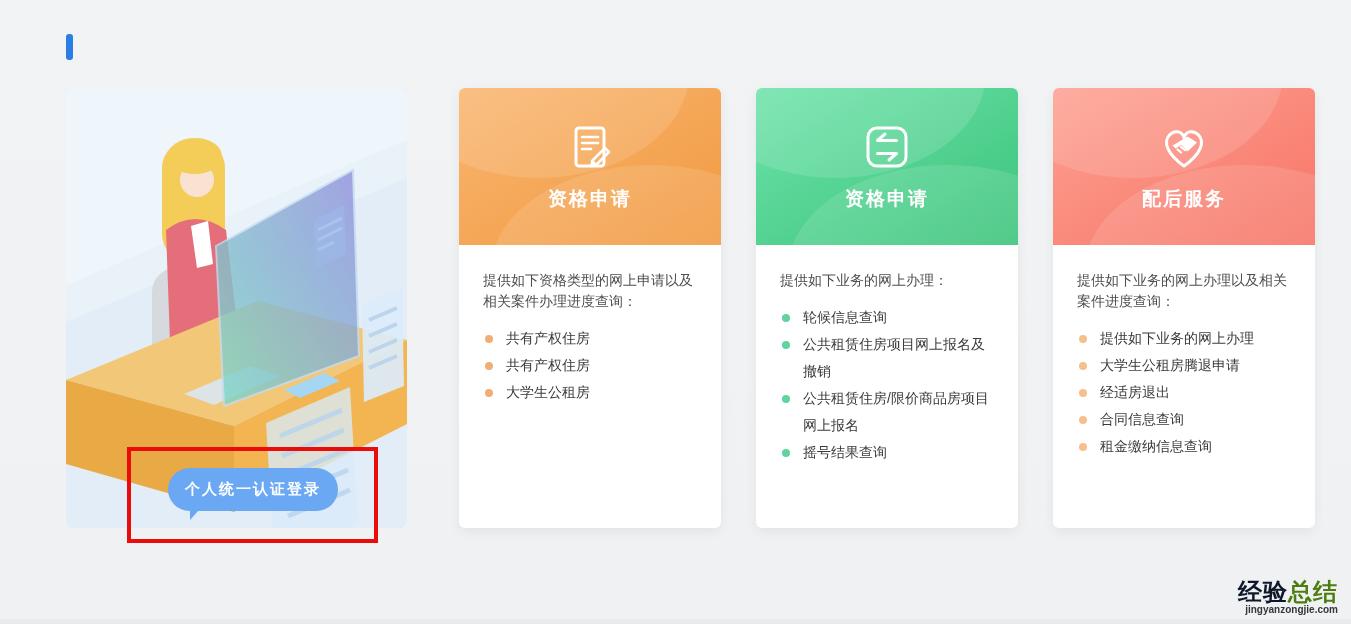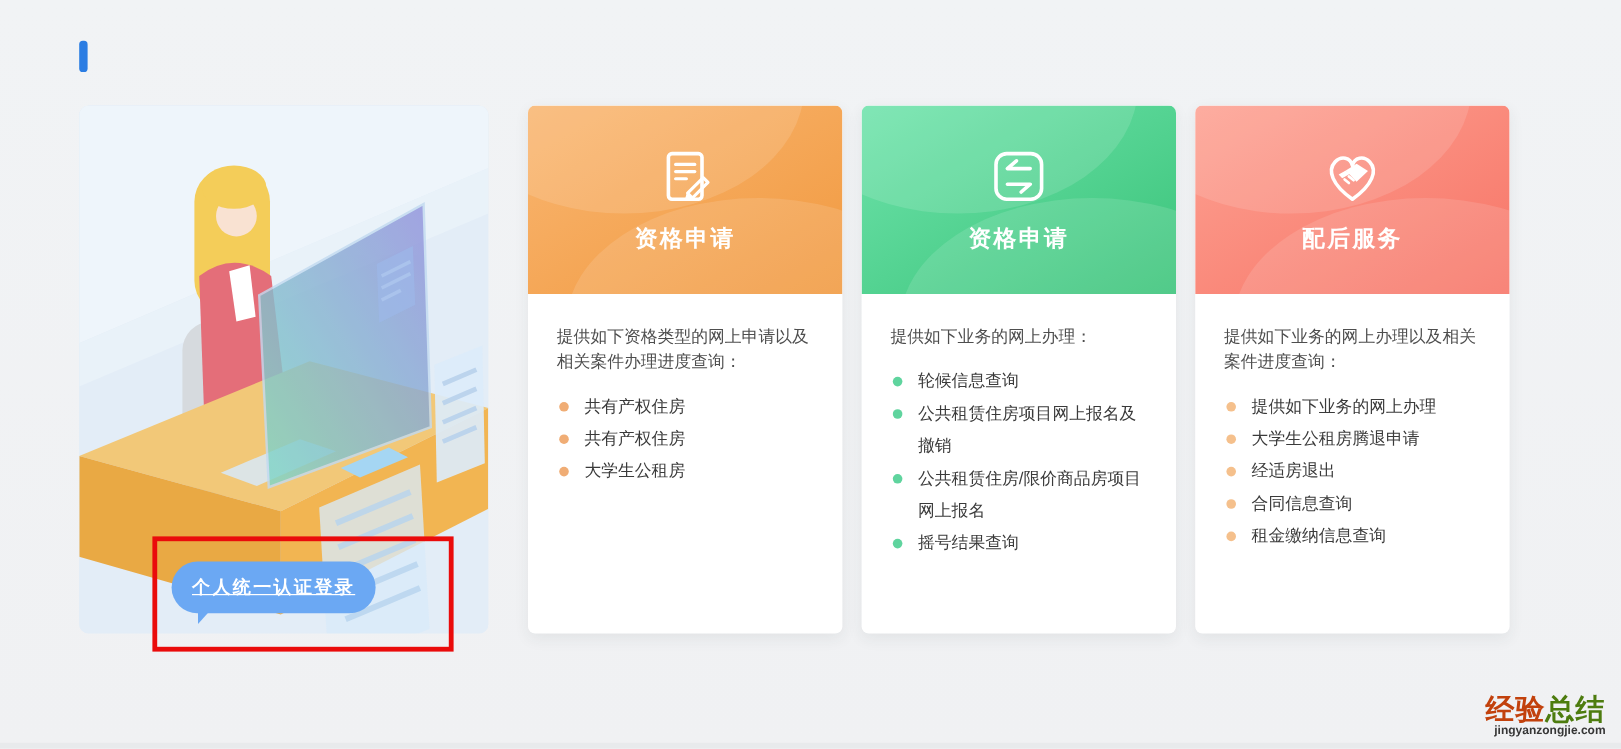"资格申请" .service-card { margin-left: none -> 19px }
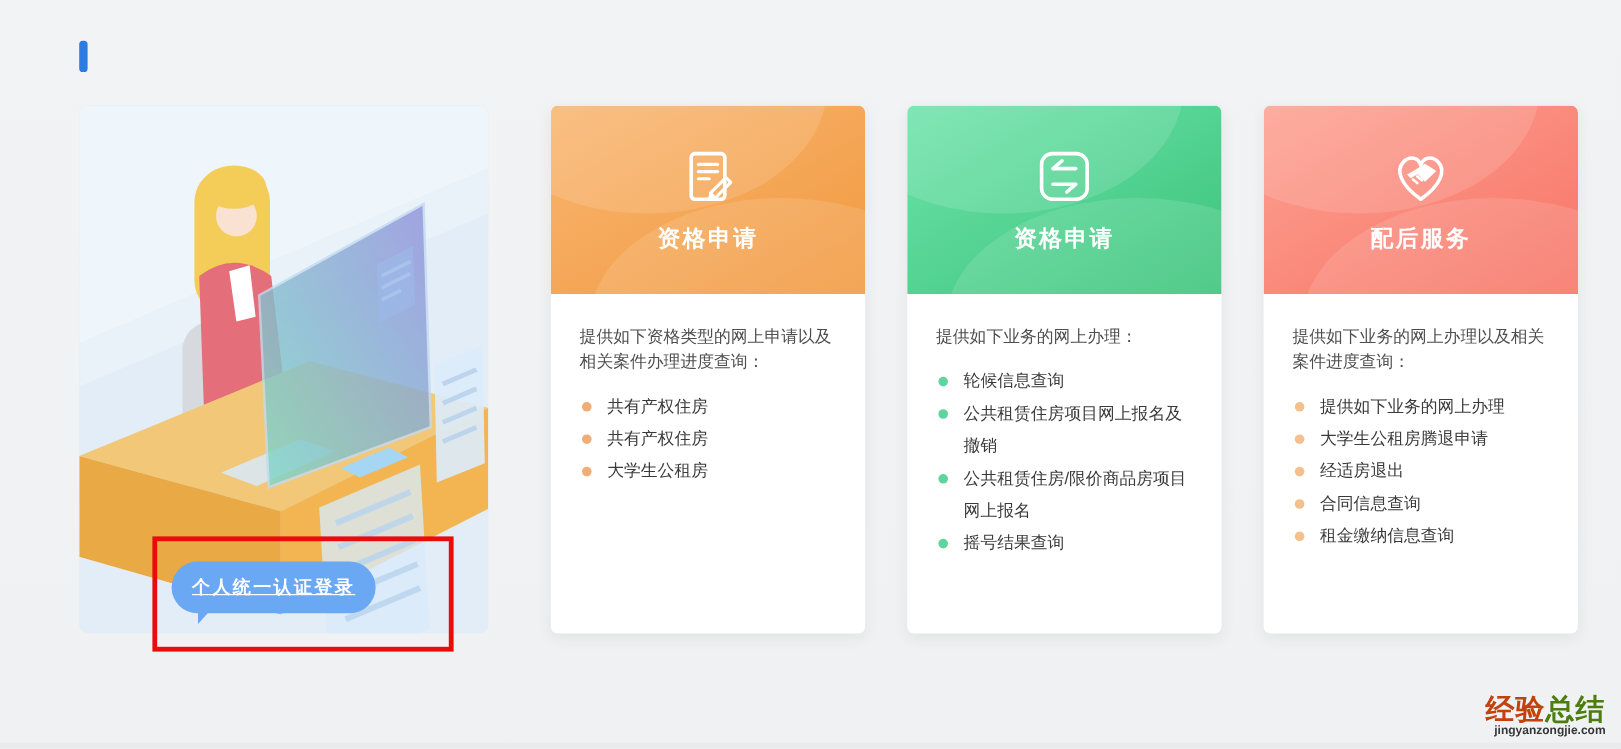"个人统一认证登录" .login-btn { left: 77px -> 102px; text-decoration: underline -> none }
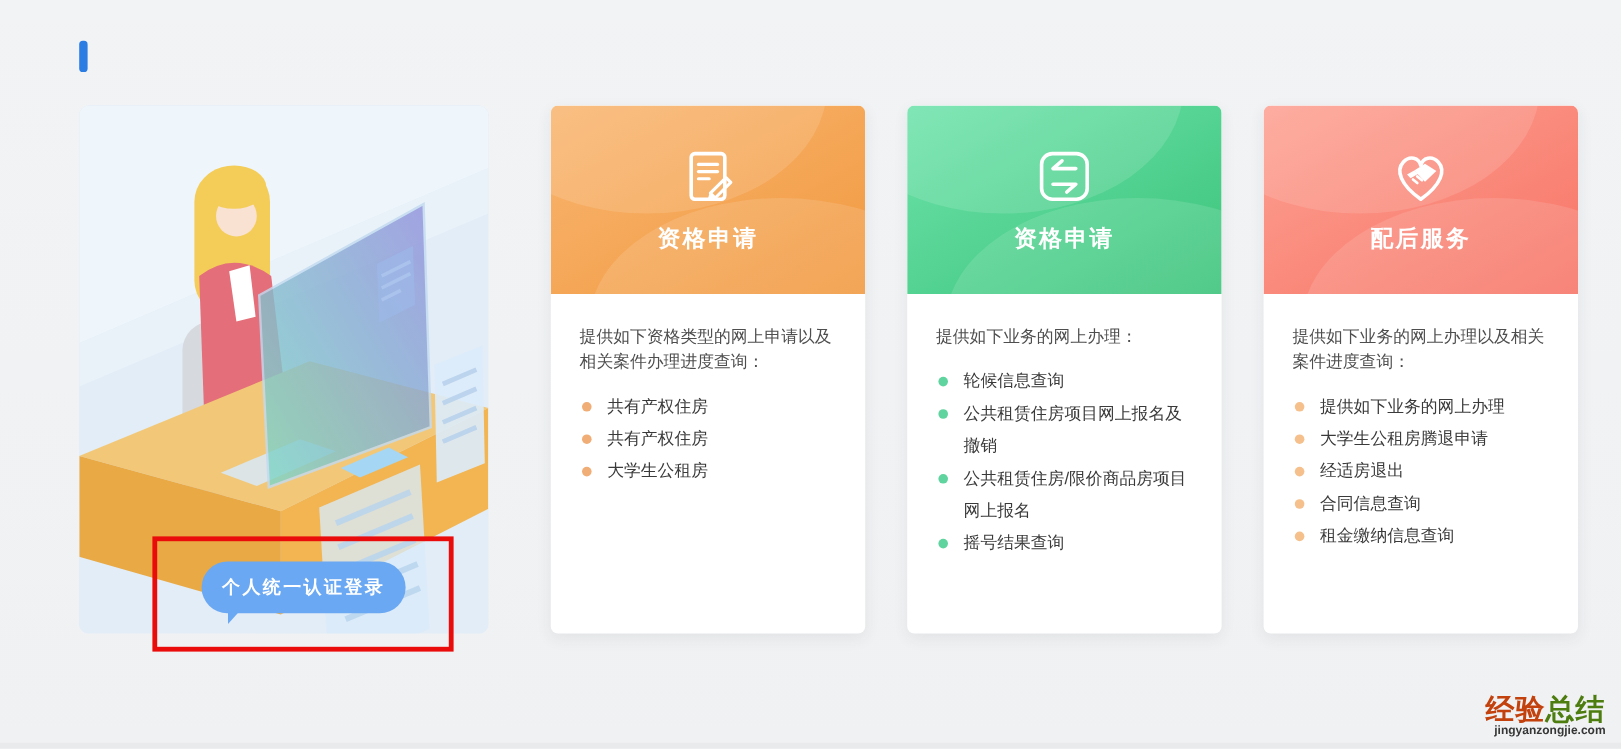"经验" .wm-black { color: #c2410c -> #0f172a }
